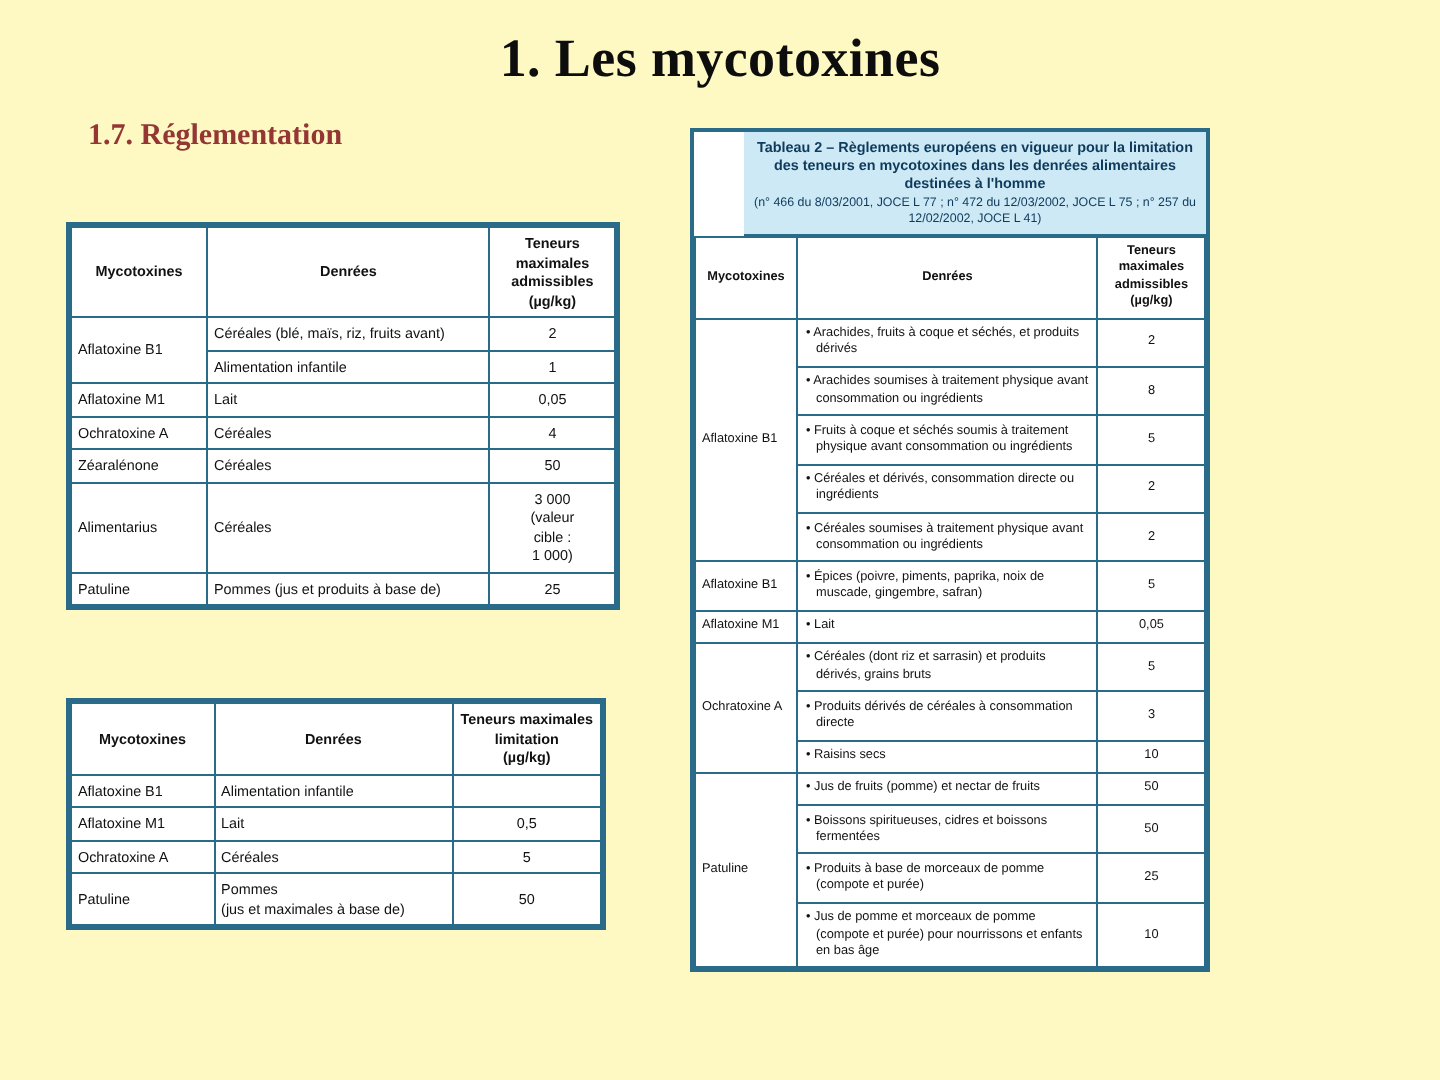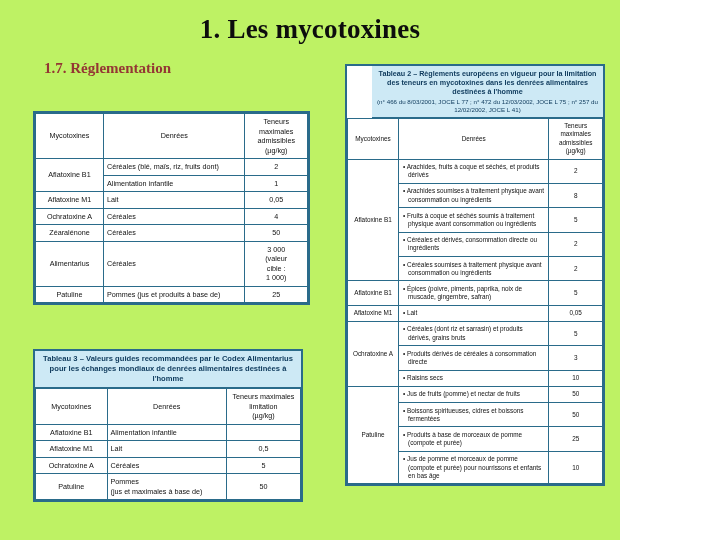"1. Les mycotoxines" .slide { background: #bef264 -> #fef9c3; width: 620px -> 720px }
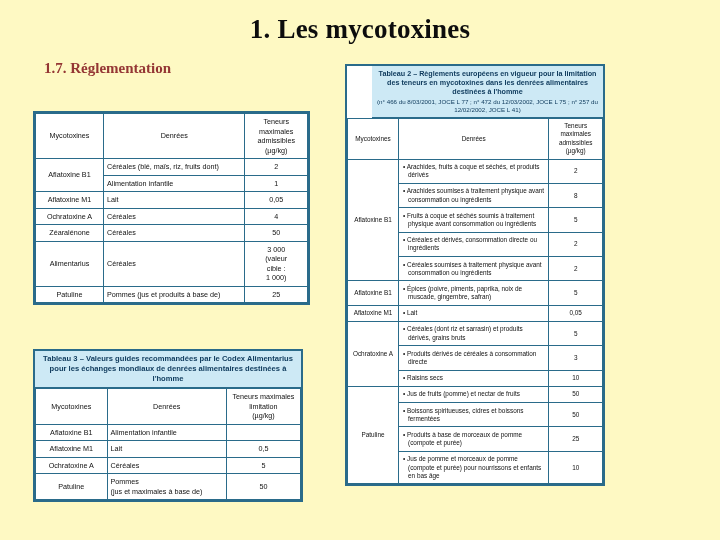"Teneurs" .tbl th { font-weight: normal -> bold }
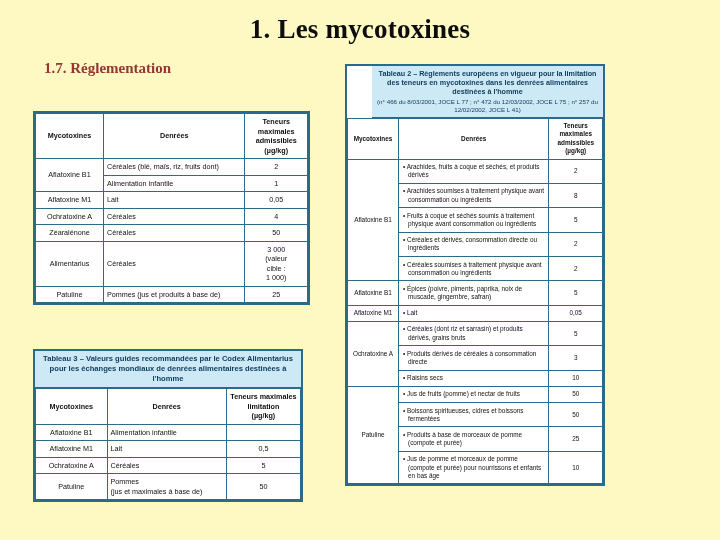"Céréales (blé, maïs, riz, fruits" td.denree { text: dont -> avant }
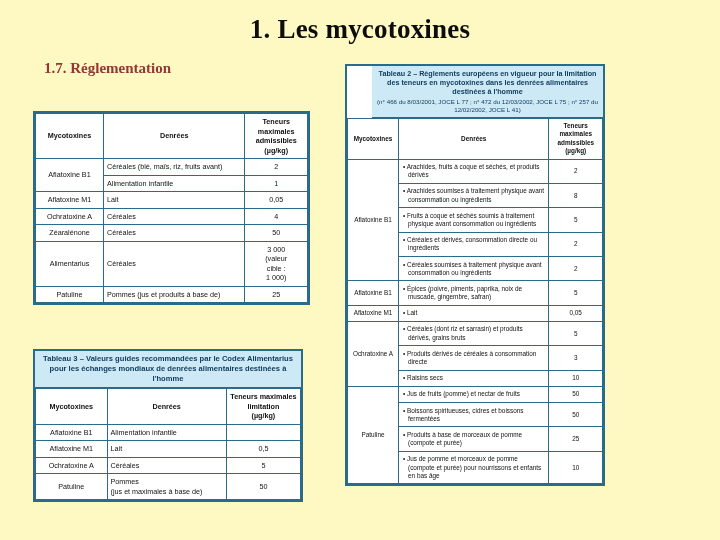"Aflatoxine B1" .tbl td.myco { text-align: center -> left }
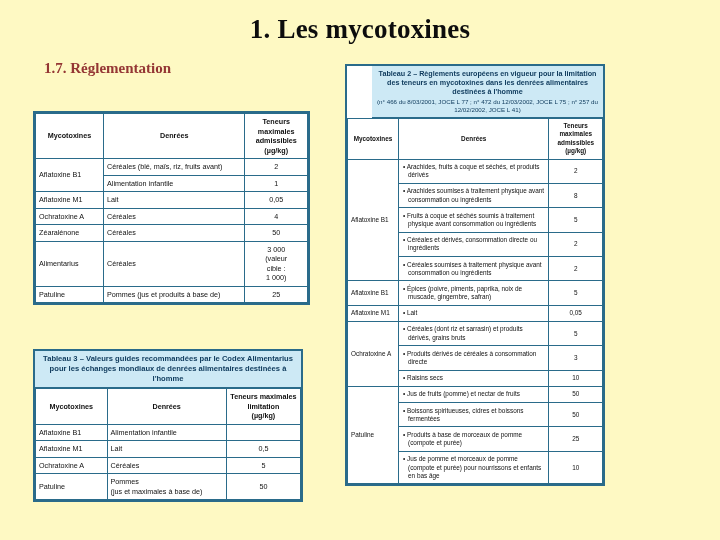"Tableau 3 – Valeurs guides" div.title { html: <div>Tableau 3 – Valeurs guides recommandées par le Codex Alimentarius pour les échanges mondiaux de denrées alimentaires destinées à l'homme</div> -> none }
